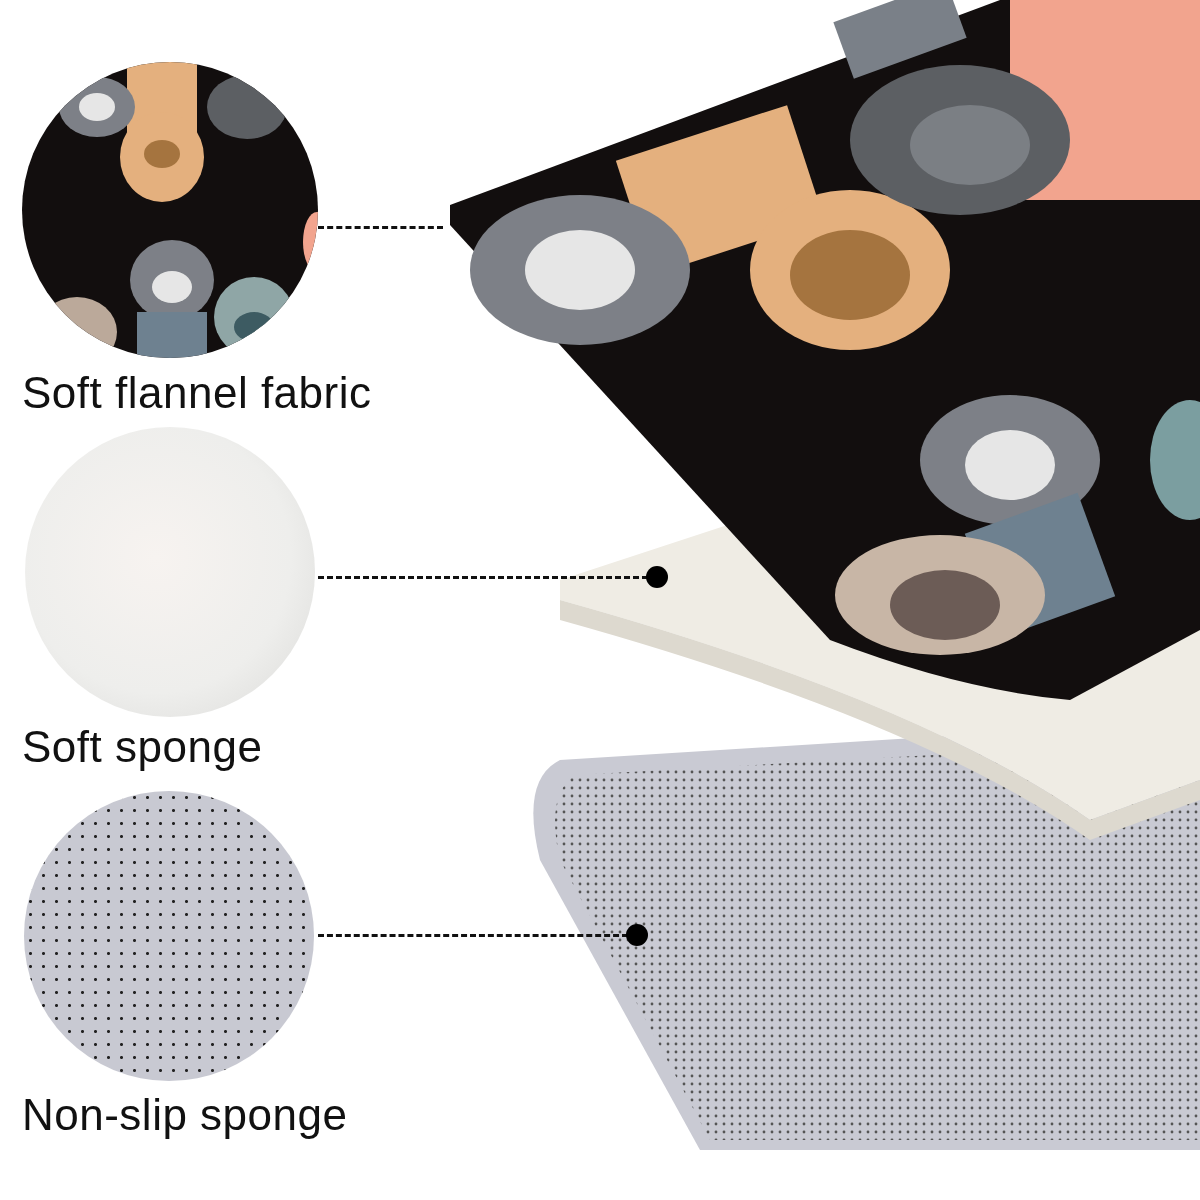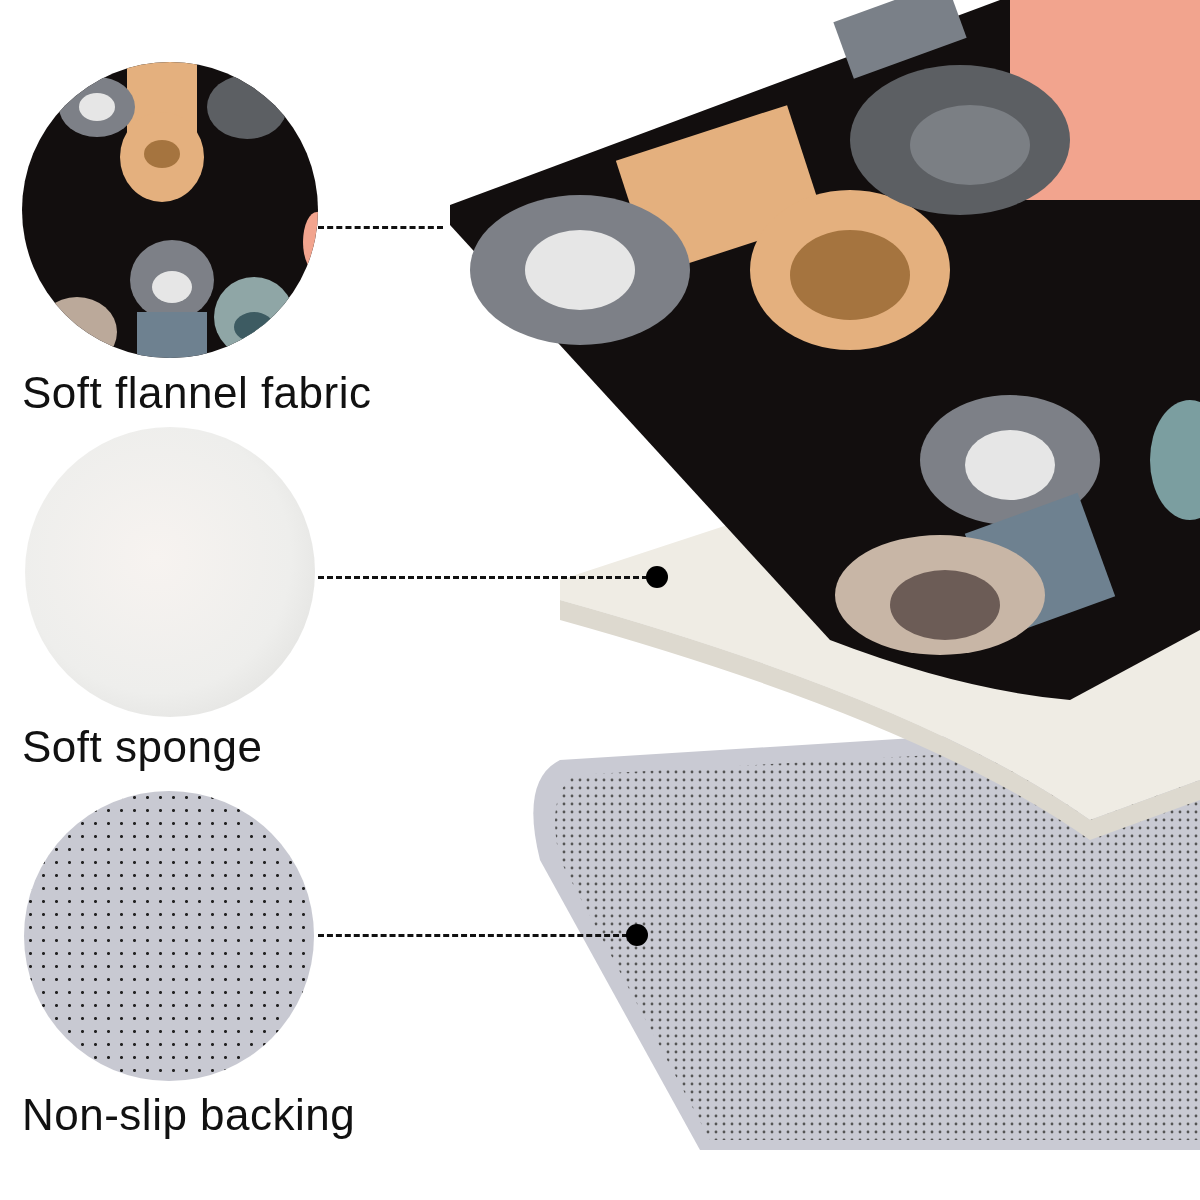"Non-slip backing" div.label { text: backing -> sponge }
